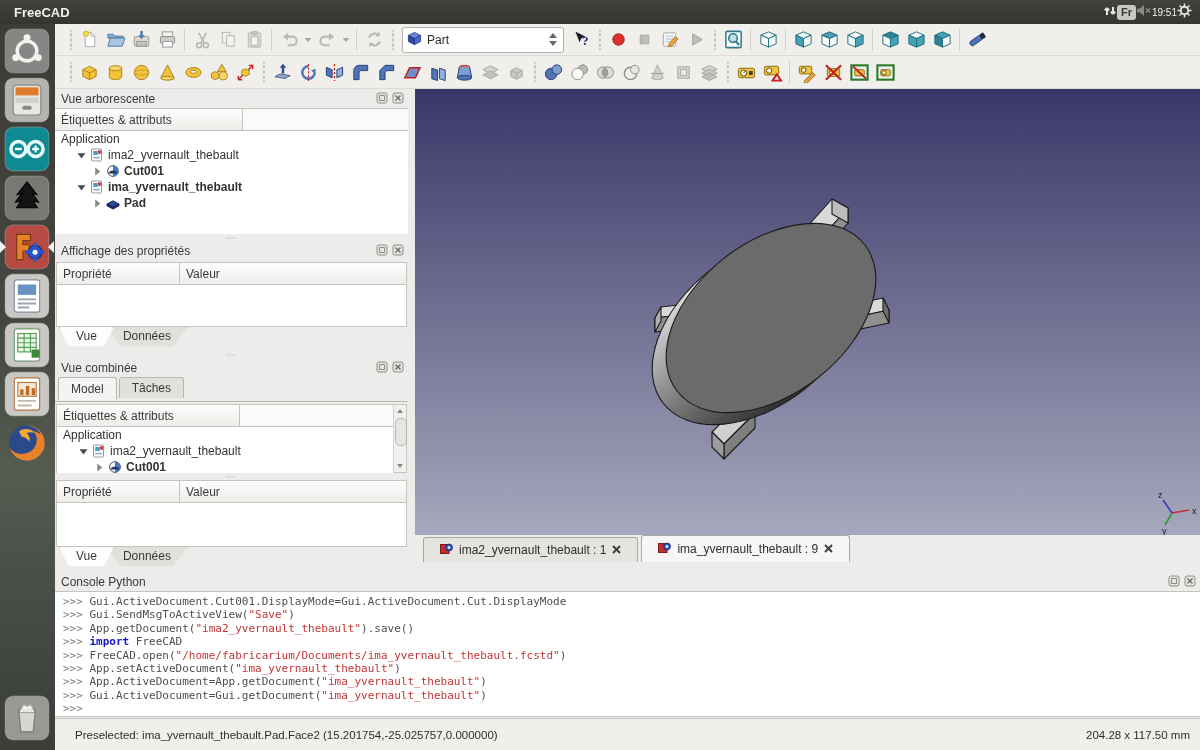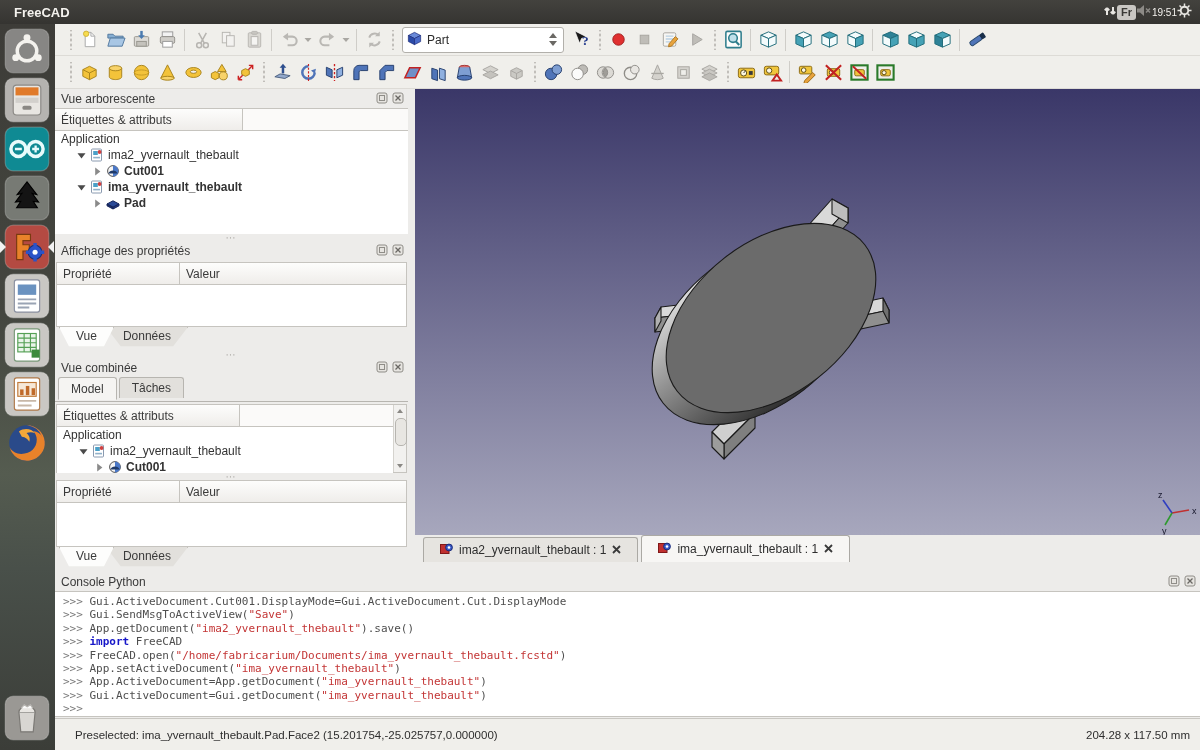"ima_yvernault_thebault : 1" span { text: 1 -> 9 }
